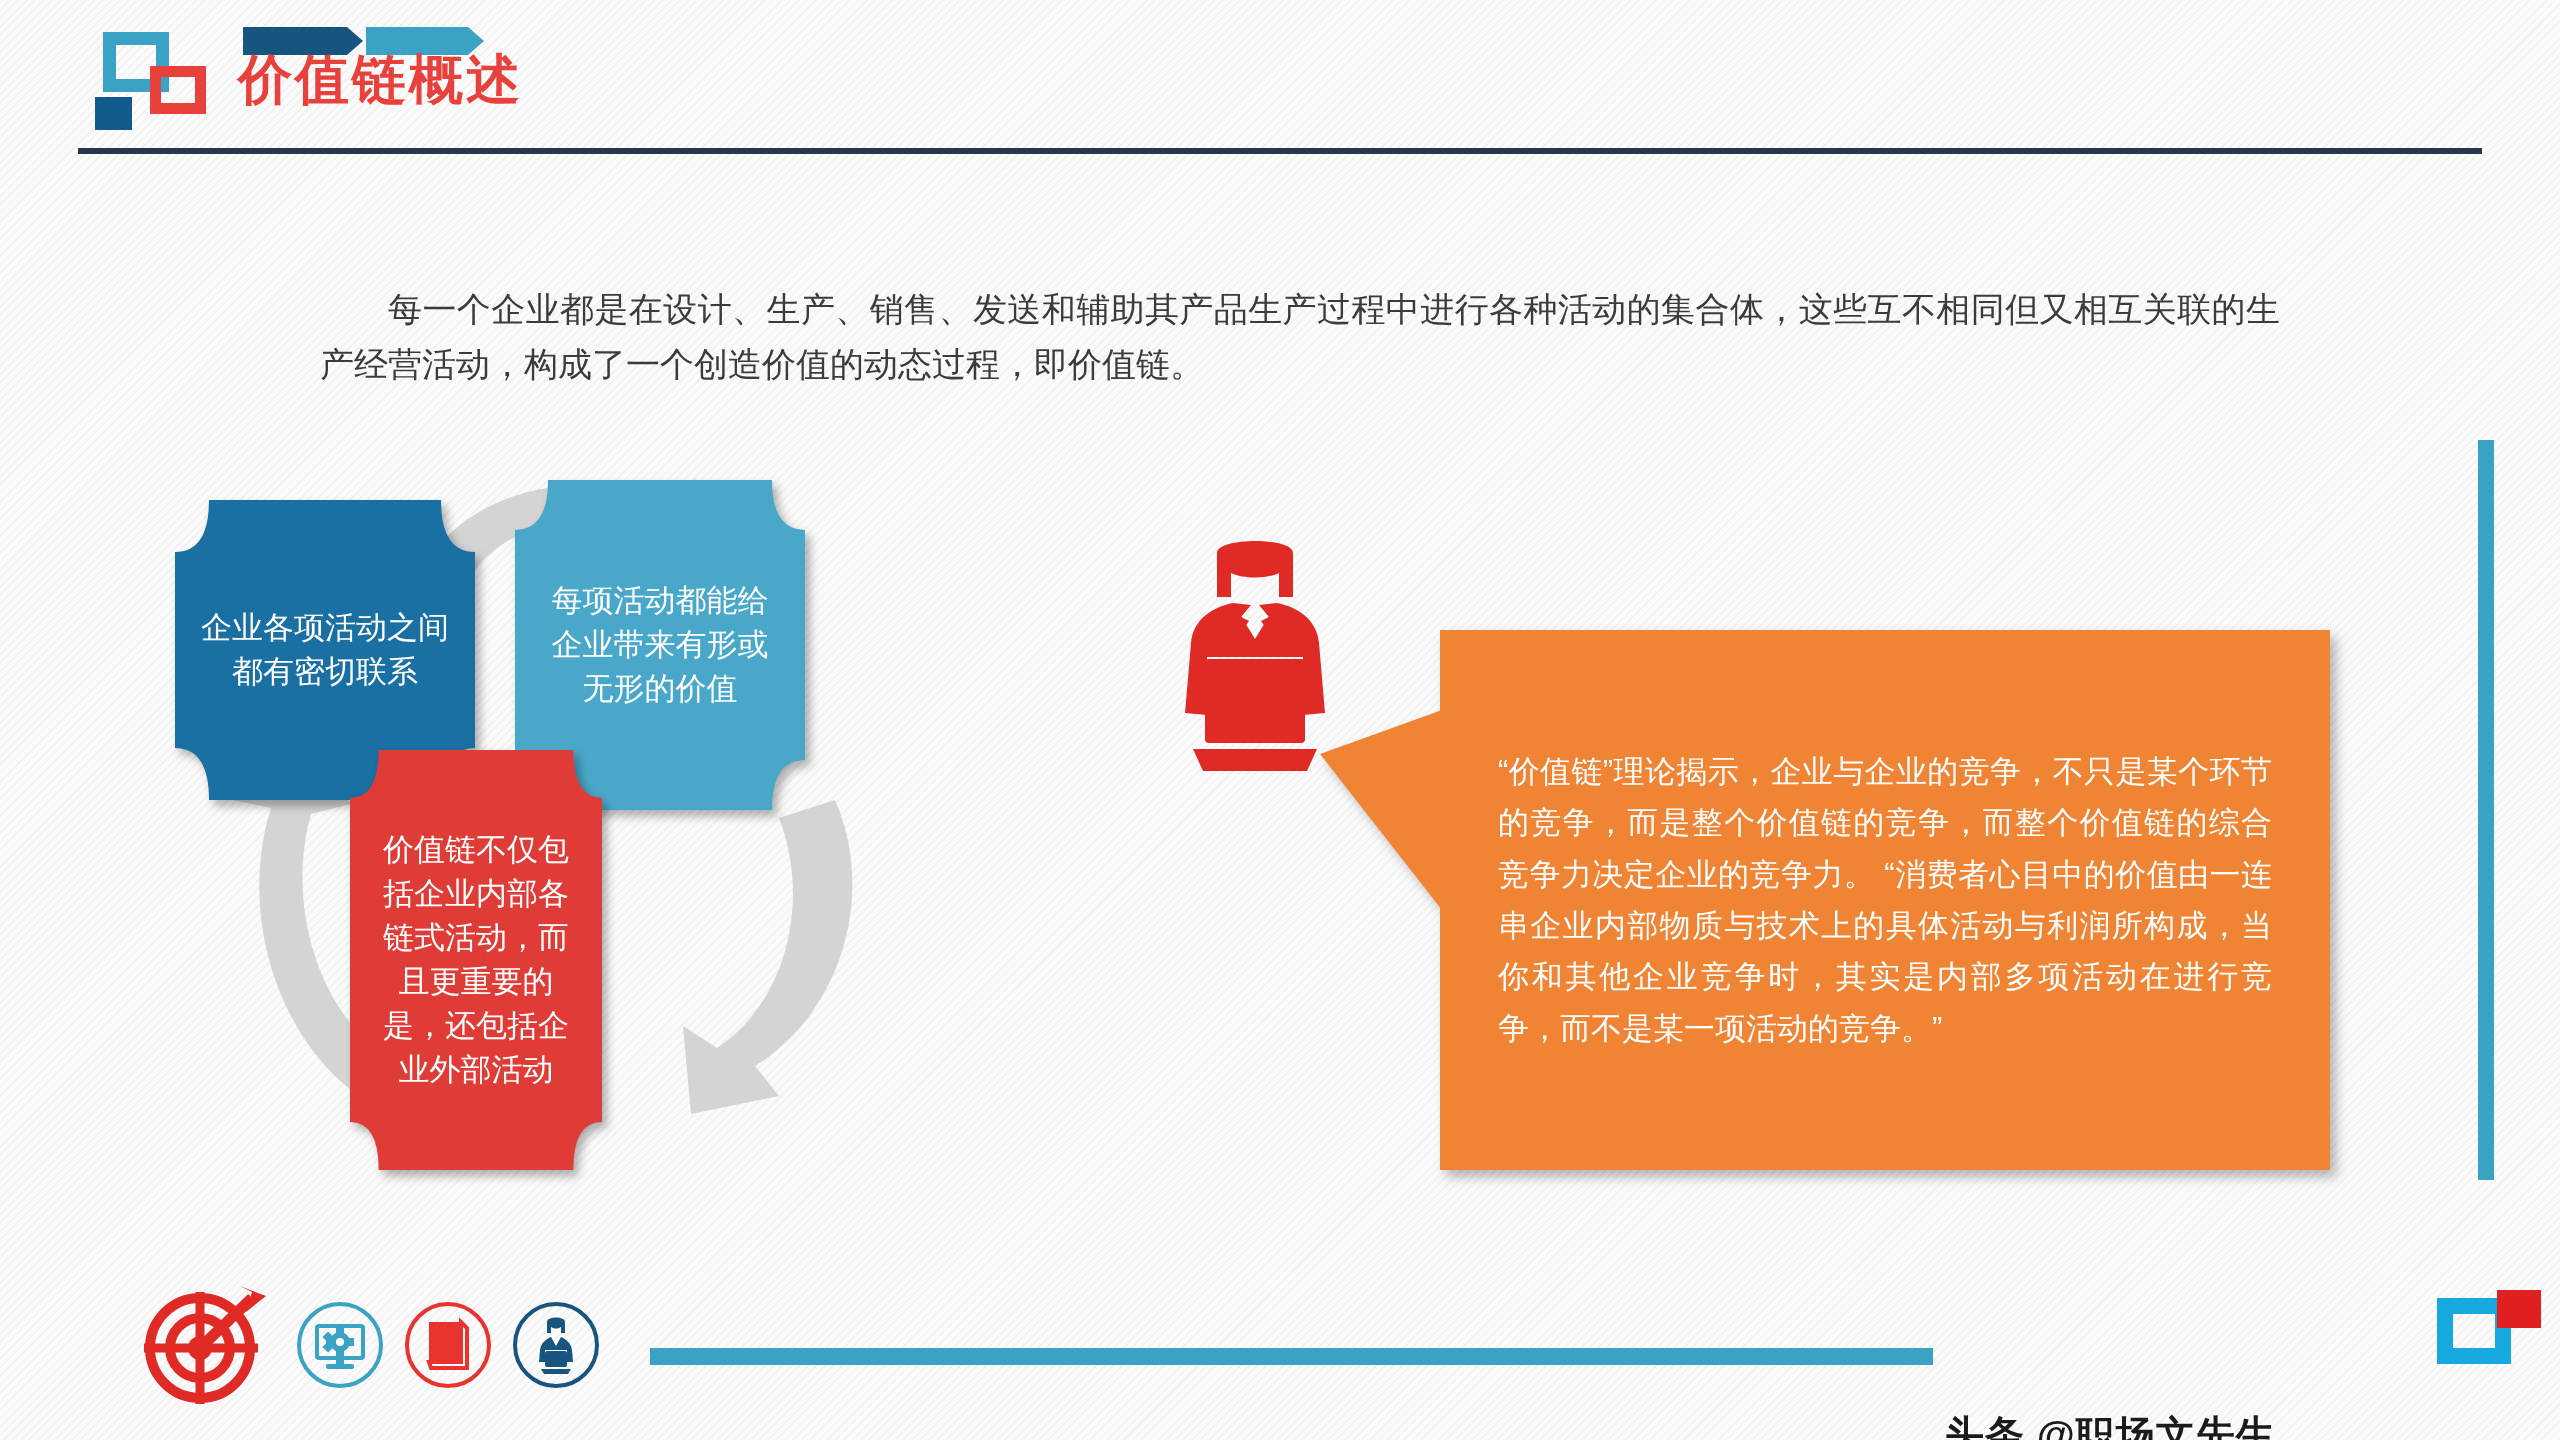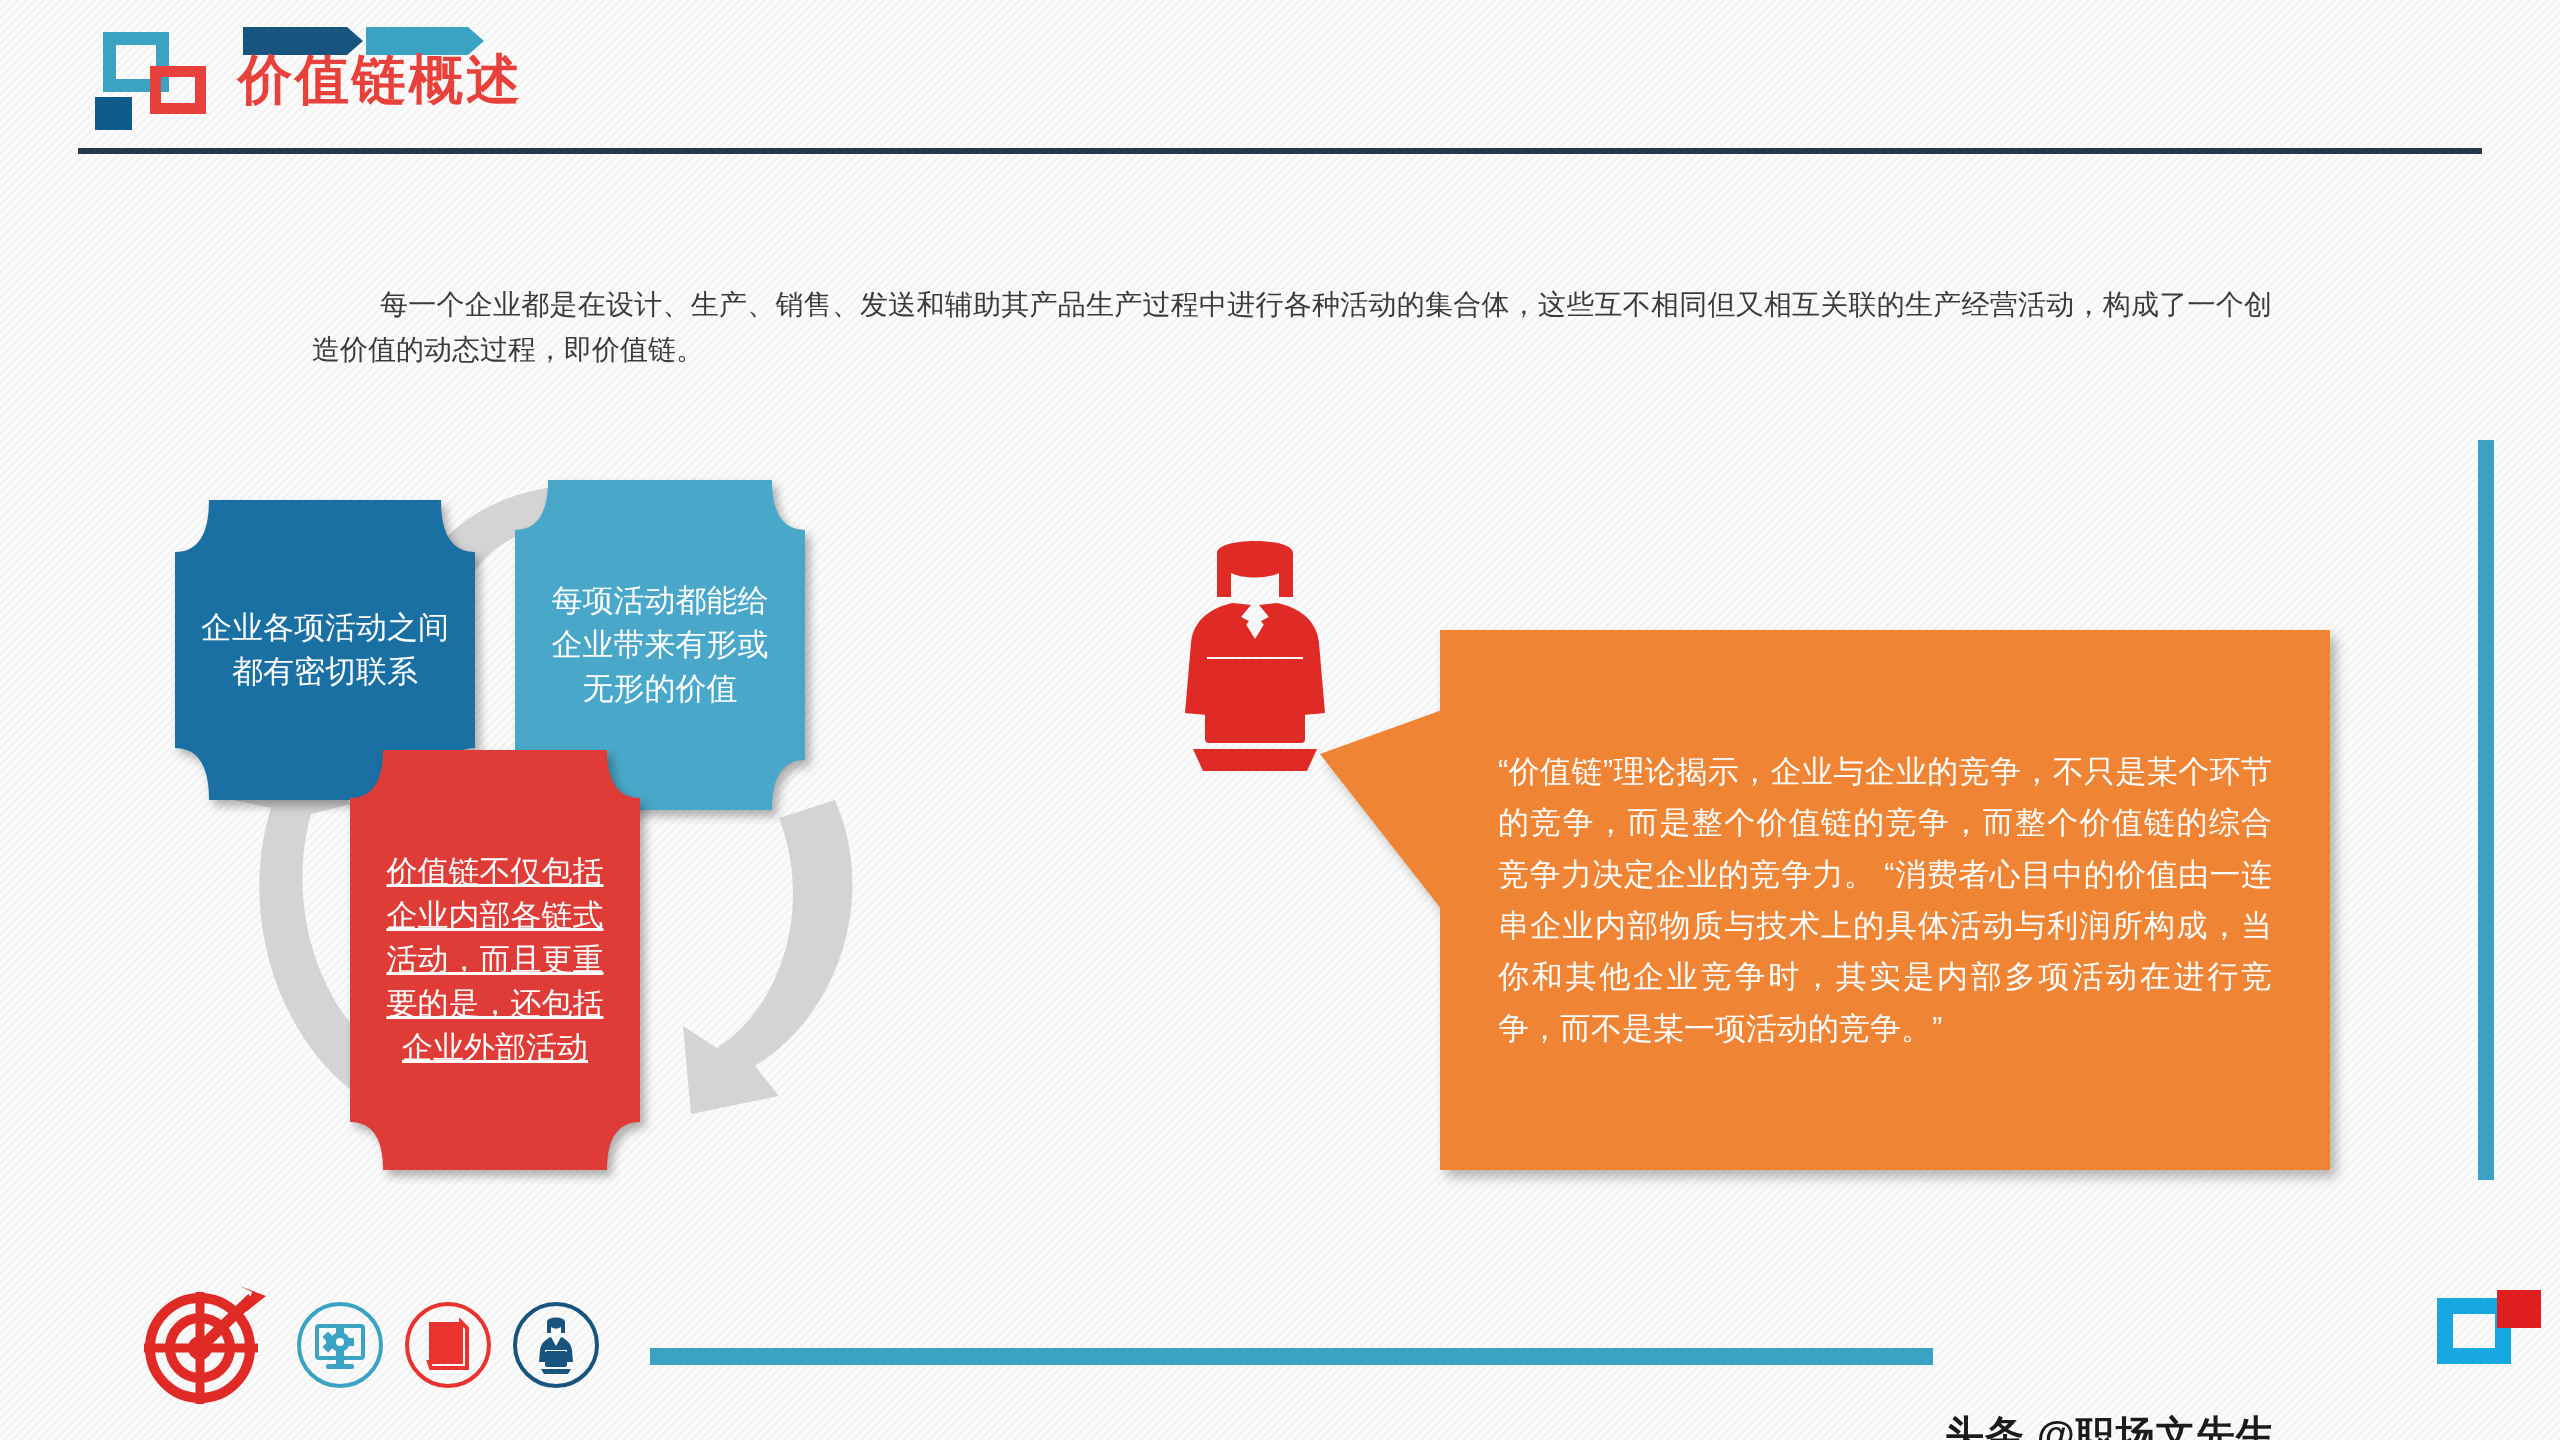"每一个企业都是在设计、生产、销售、发送和辅助其产品生产过程中进行各种活动的集合体" #intro { font-size: 28px -> 34px; left: 312px -> 320px }
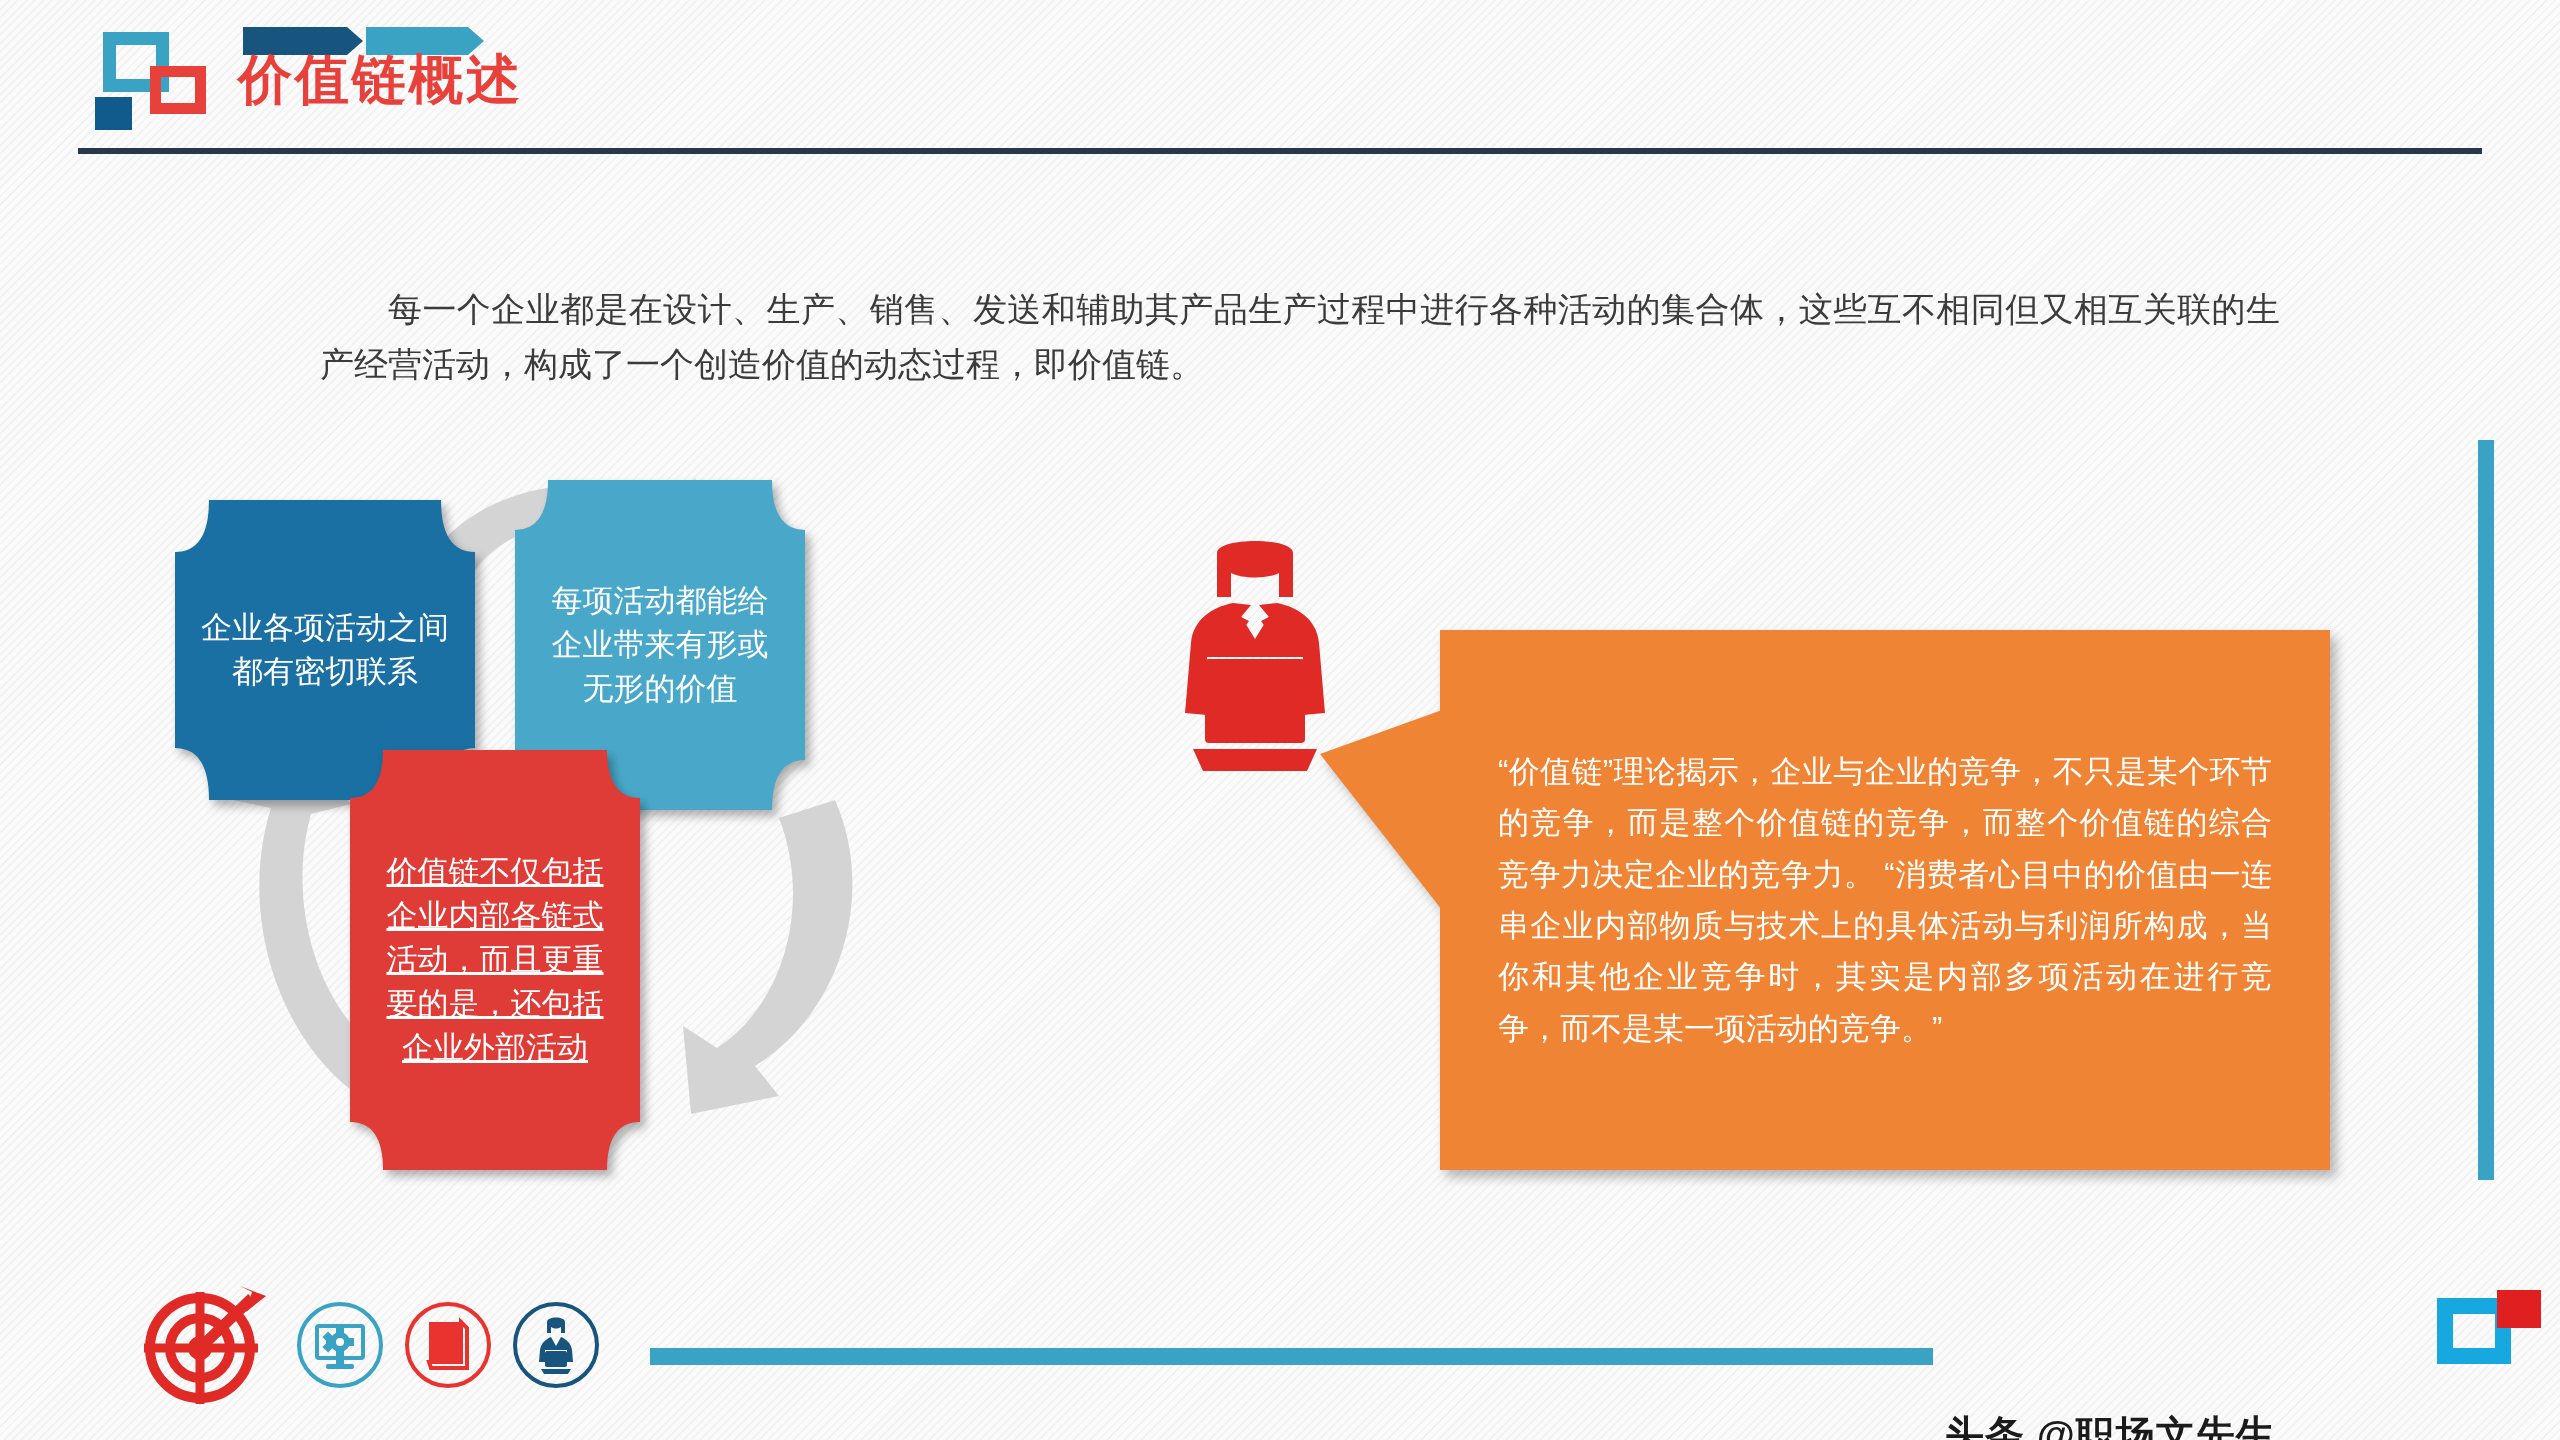"价值链不仅包括企业内部各链式活动，而且更重要的是，还包括企业外部活动" .card-c { text-decoration: underline -> none; width: 290px -> 252px }
